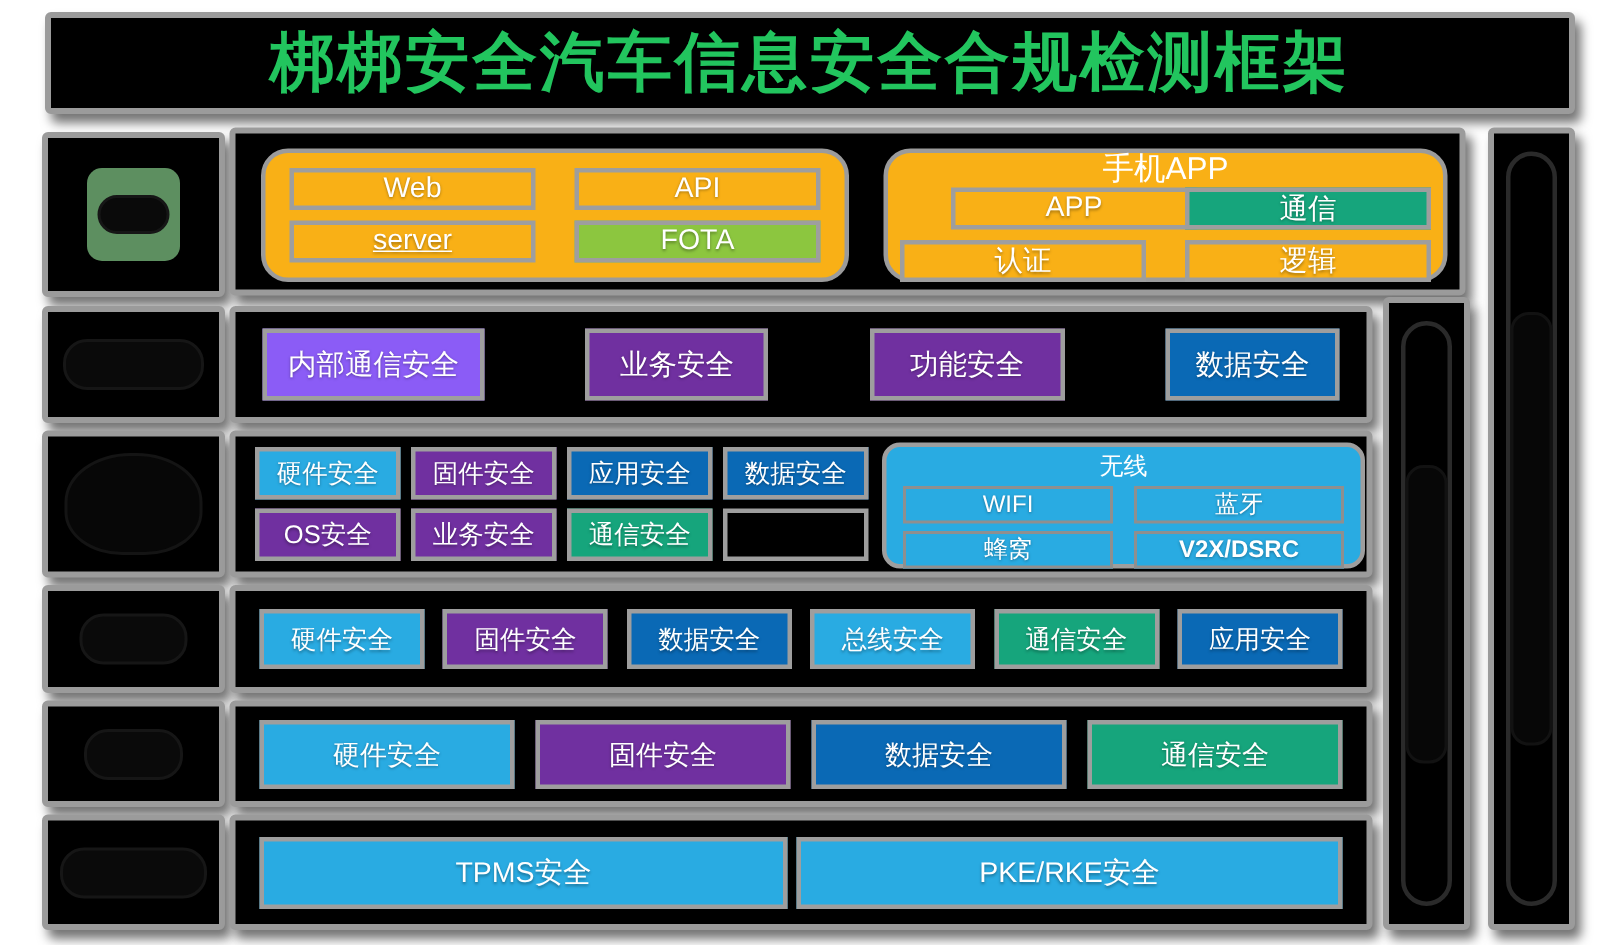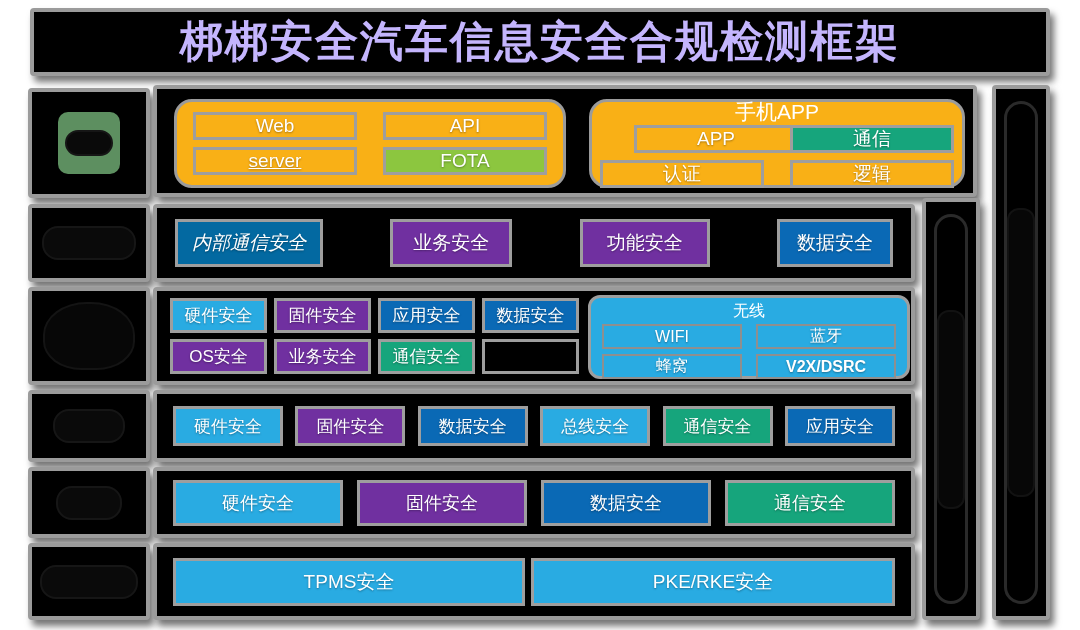"梆梆安全汽车信息安全合规检测框架" .title-text { color: #c4b5fd -> #22c55e }
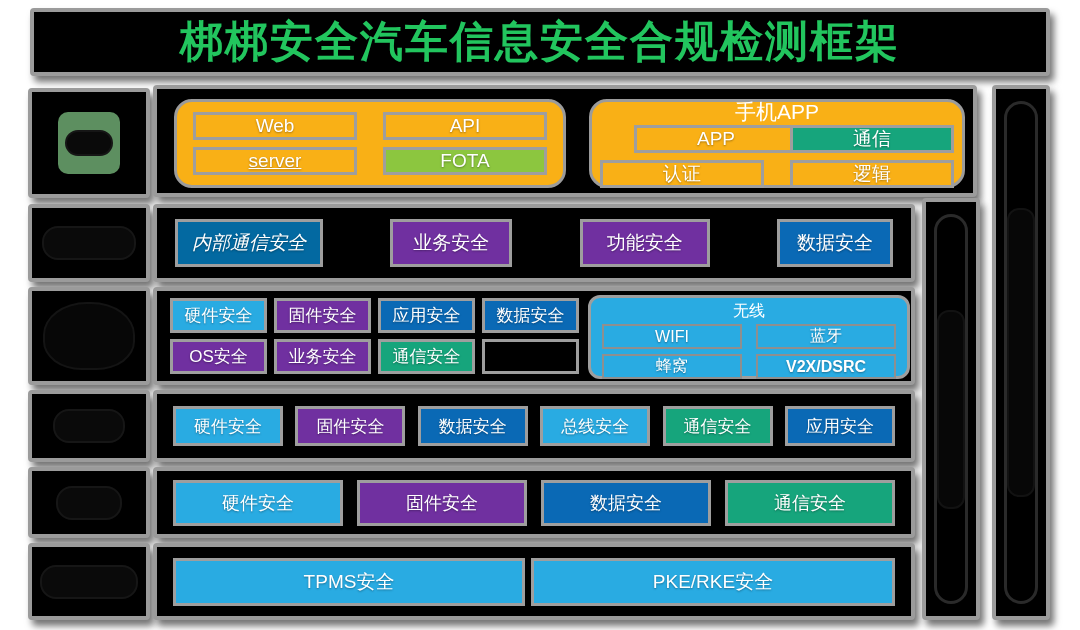"内部通信安全" div.chip { background-color: #0369a1 -> #8b5cf6; font-style: italic -> none }
